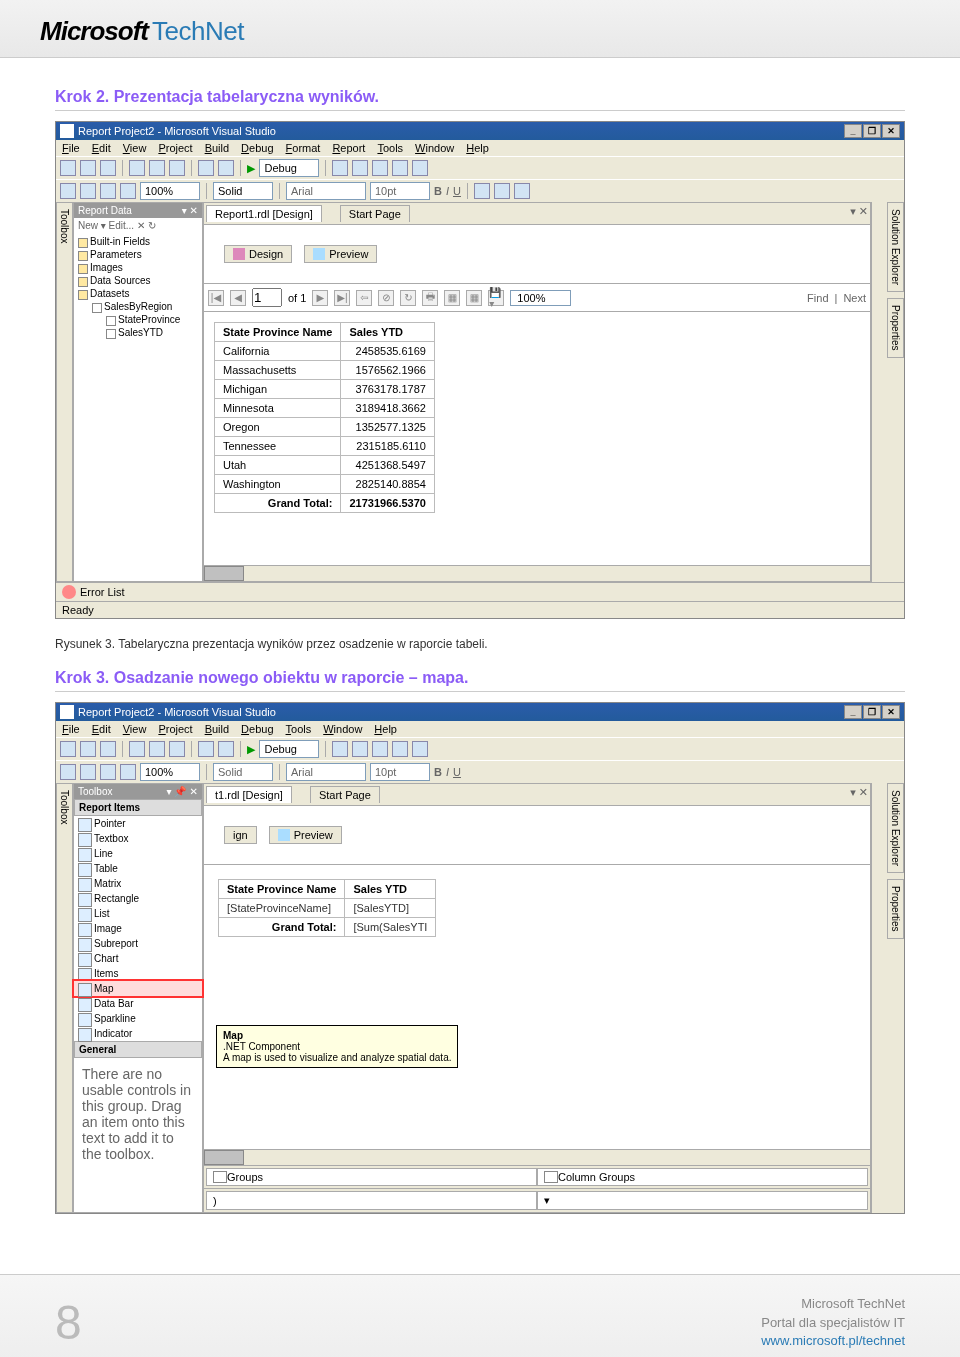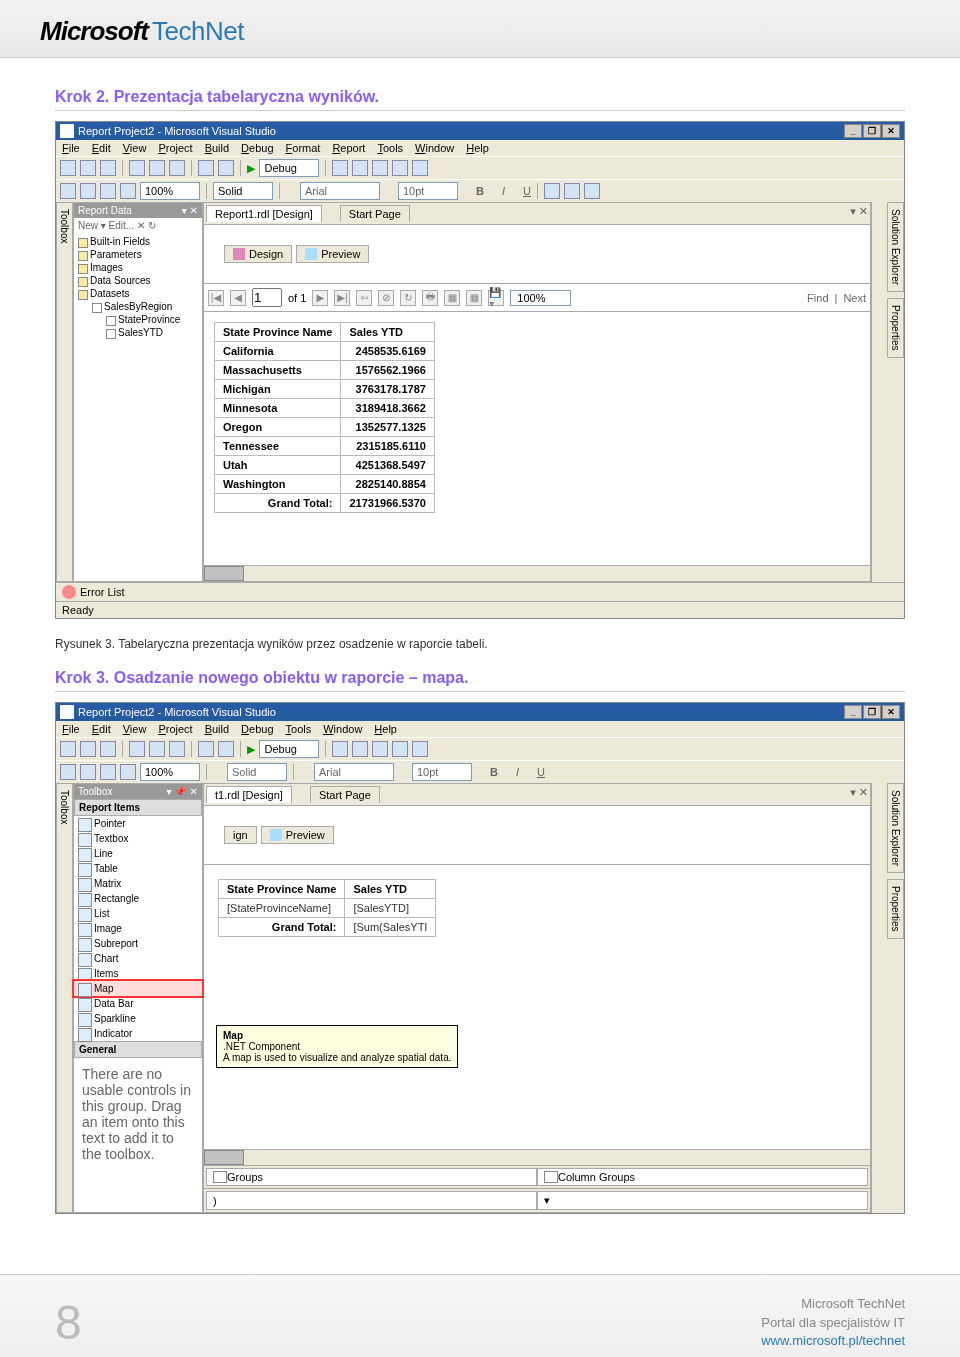"Arial" .toolbar .fmt { margin-left: 14px -> none }
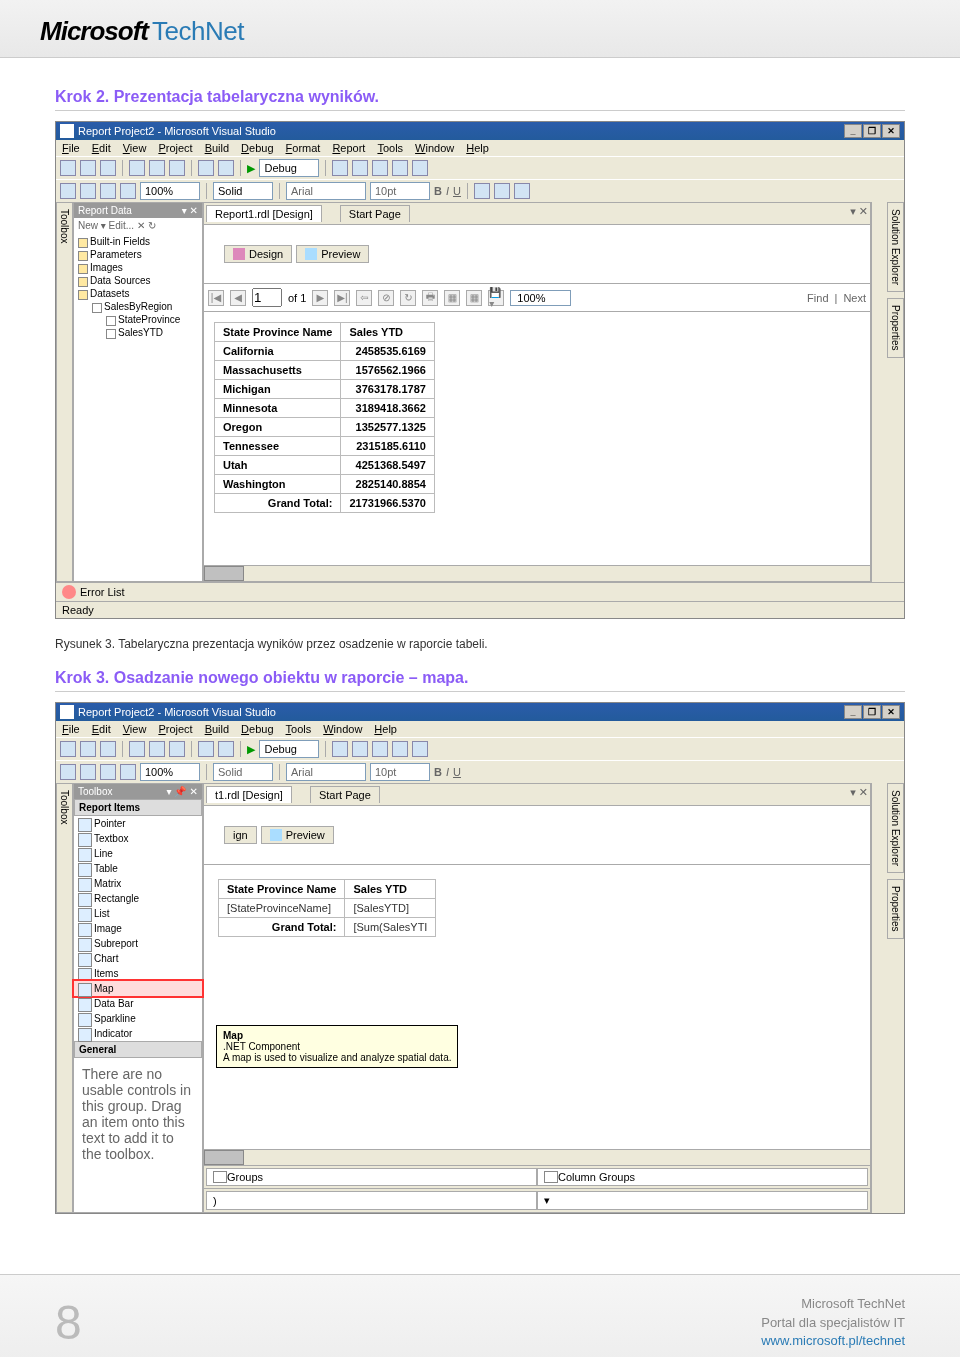"Design" .subtabs { gap: 4px -> 12px }
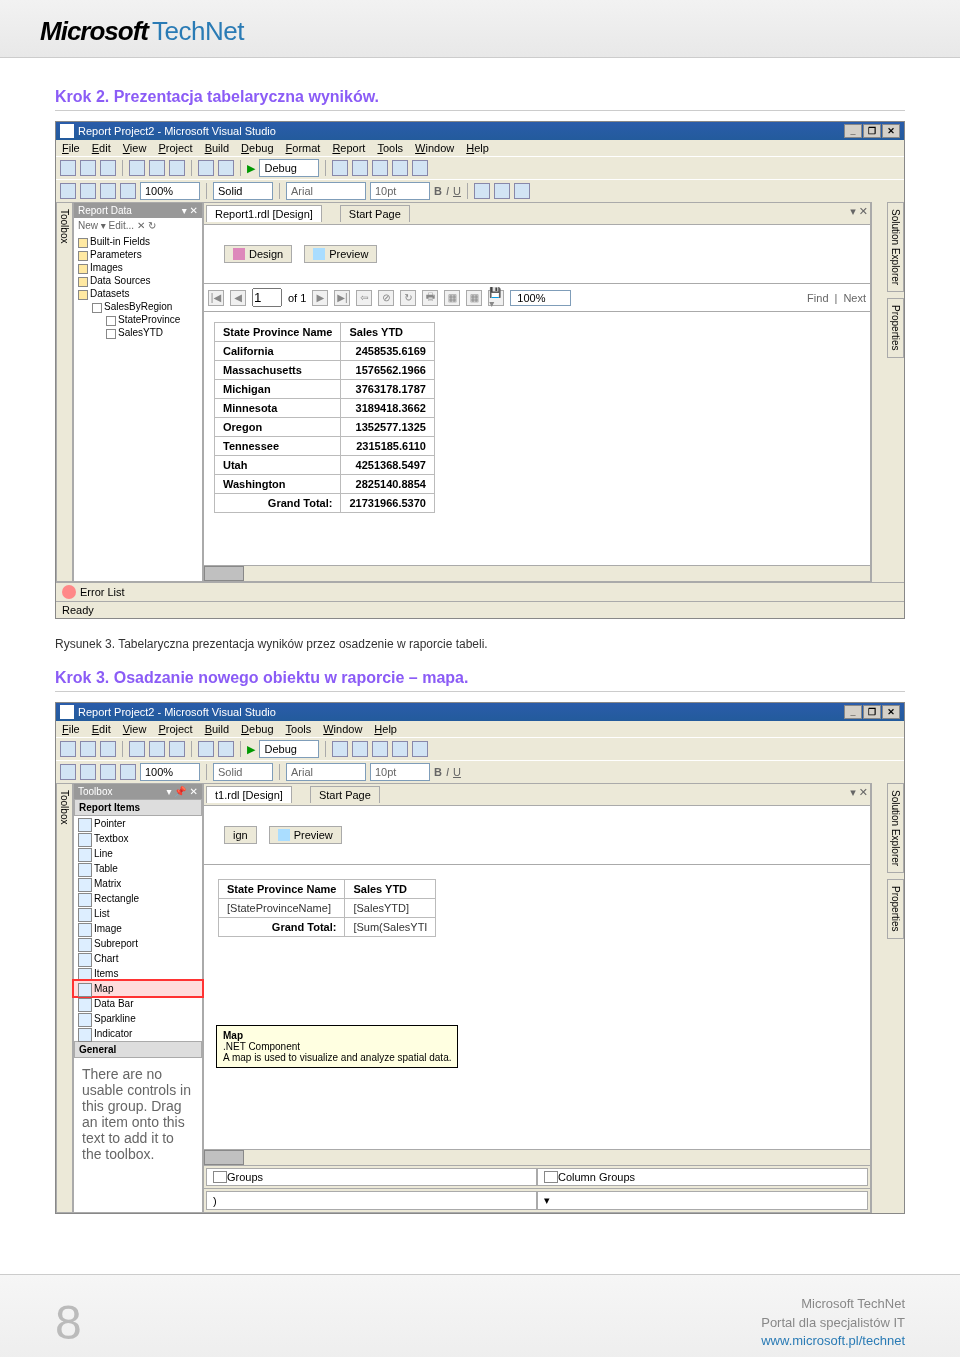"California" .data-table th, .data-table td { font-weight: bold -> none }
